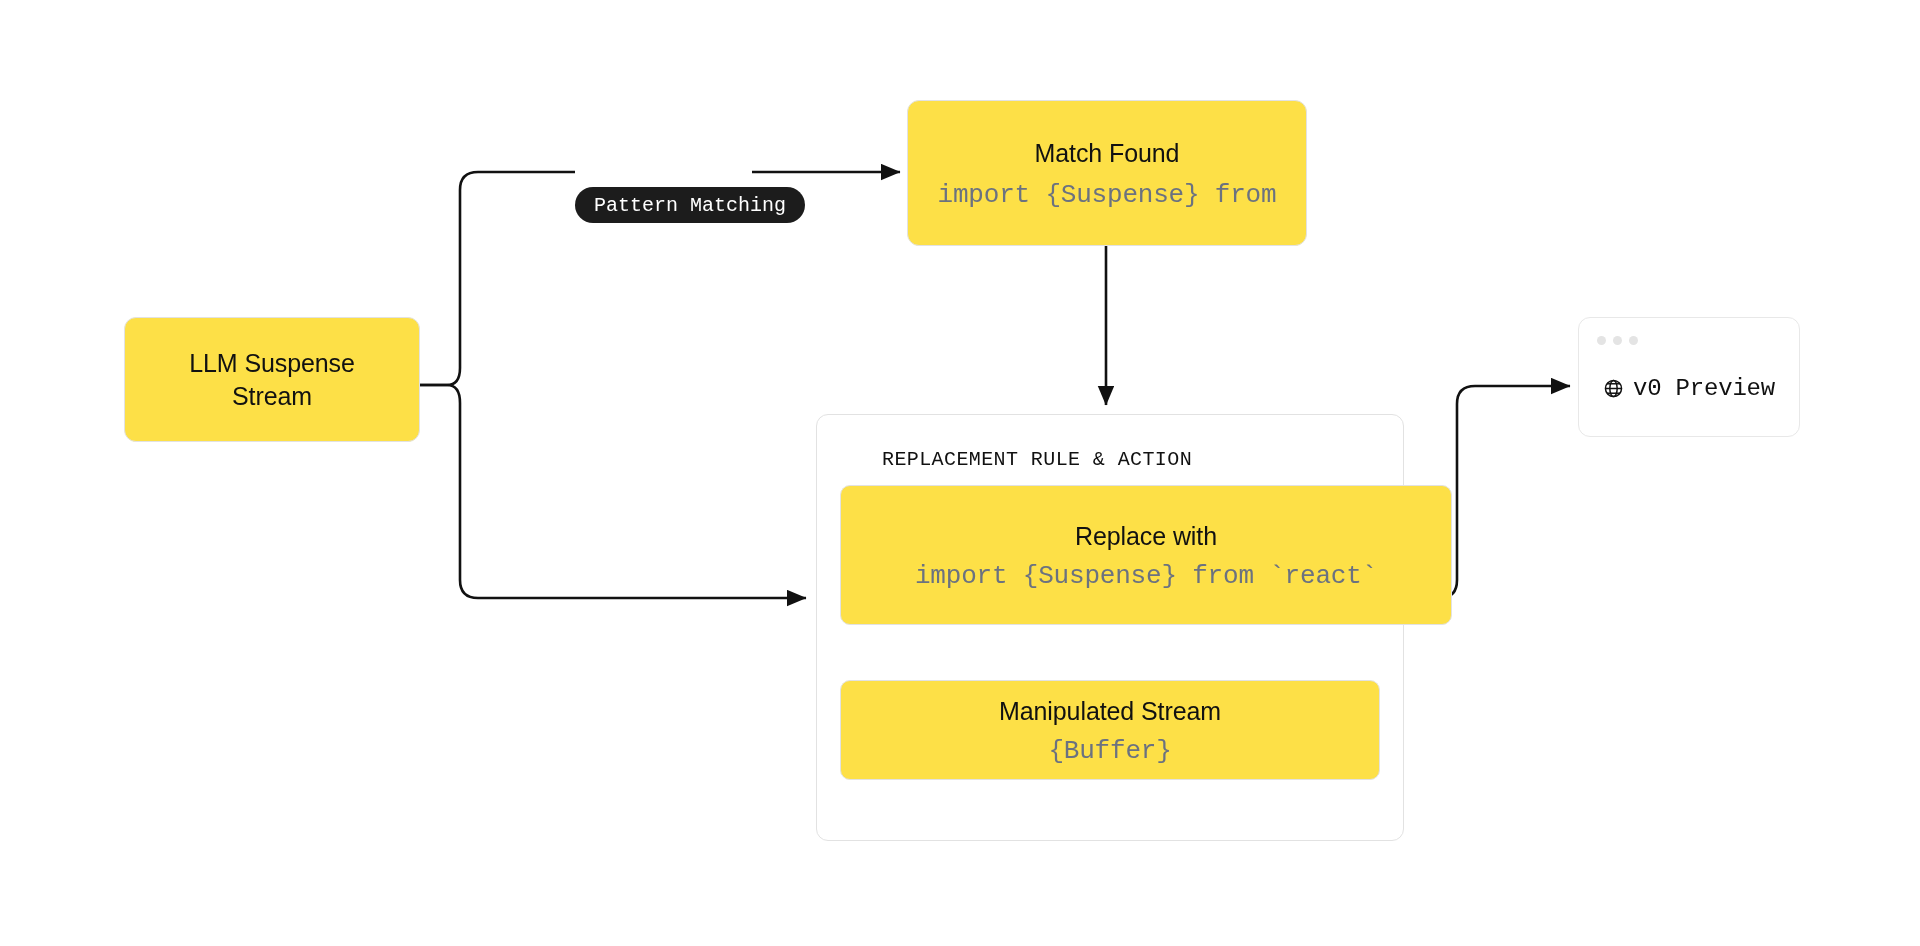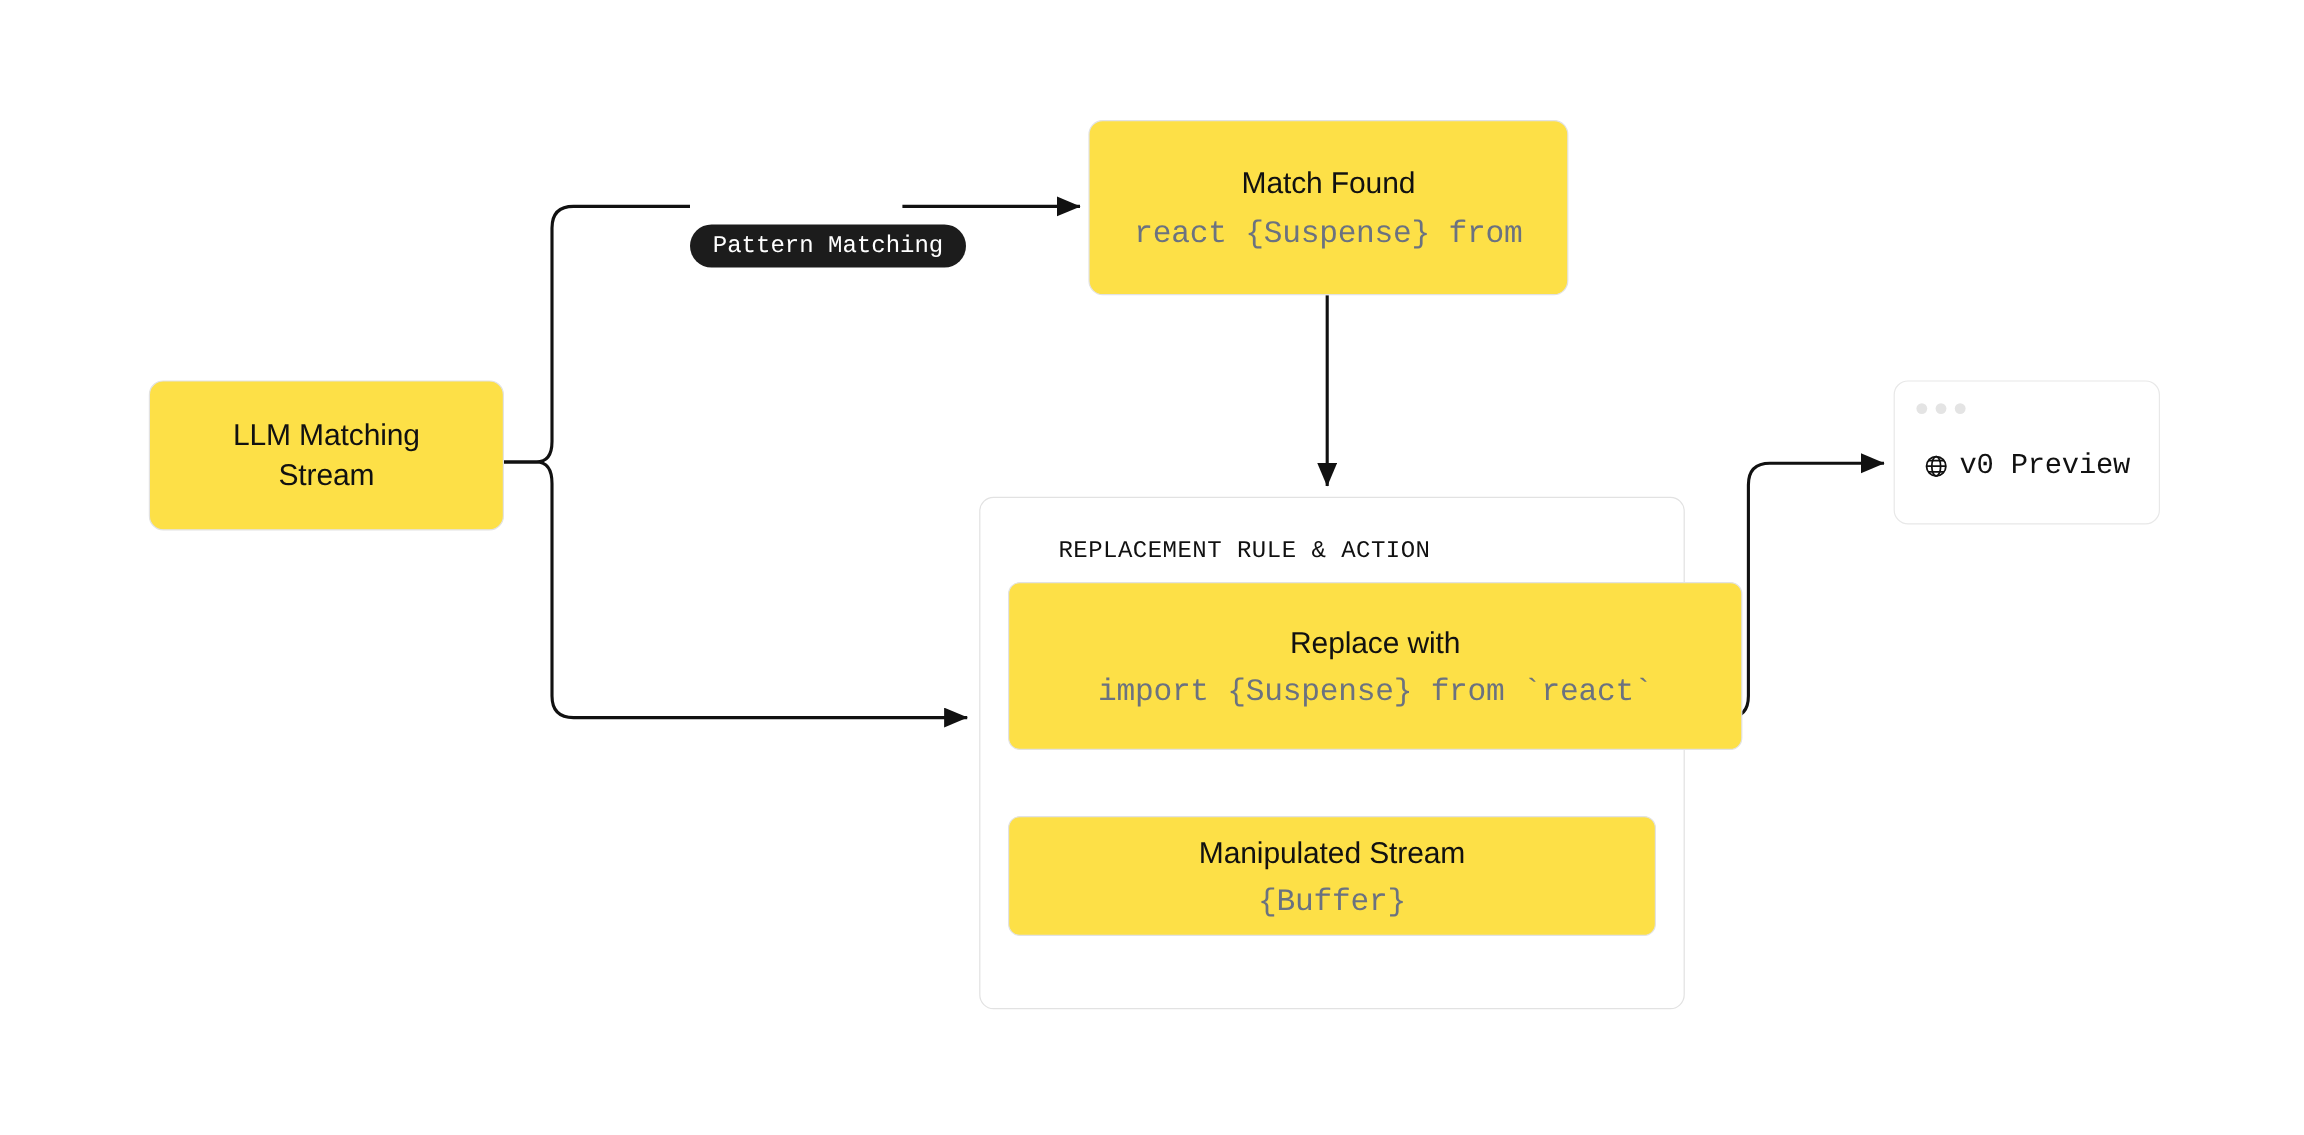"react {Suspense} from" div.node-code { text: react -> import }
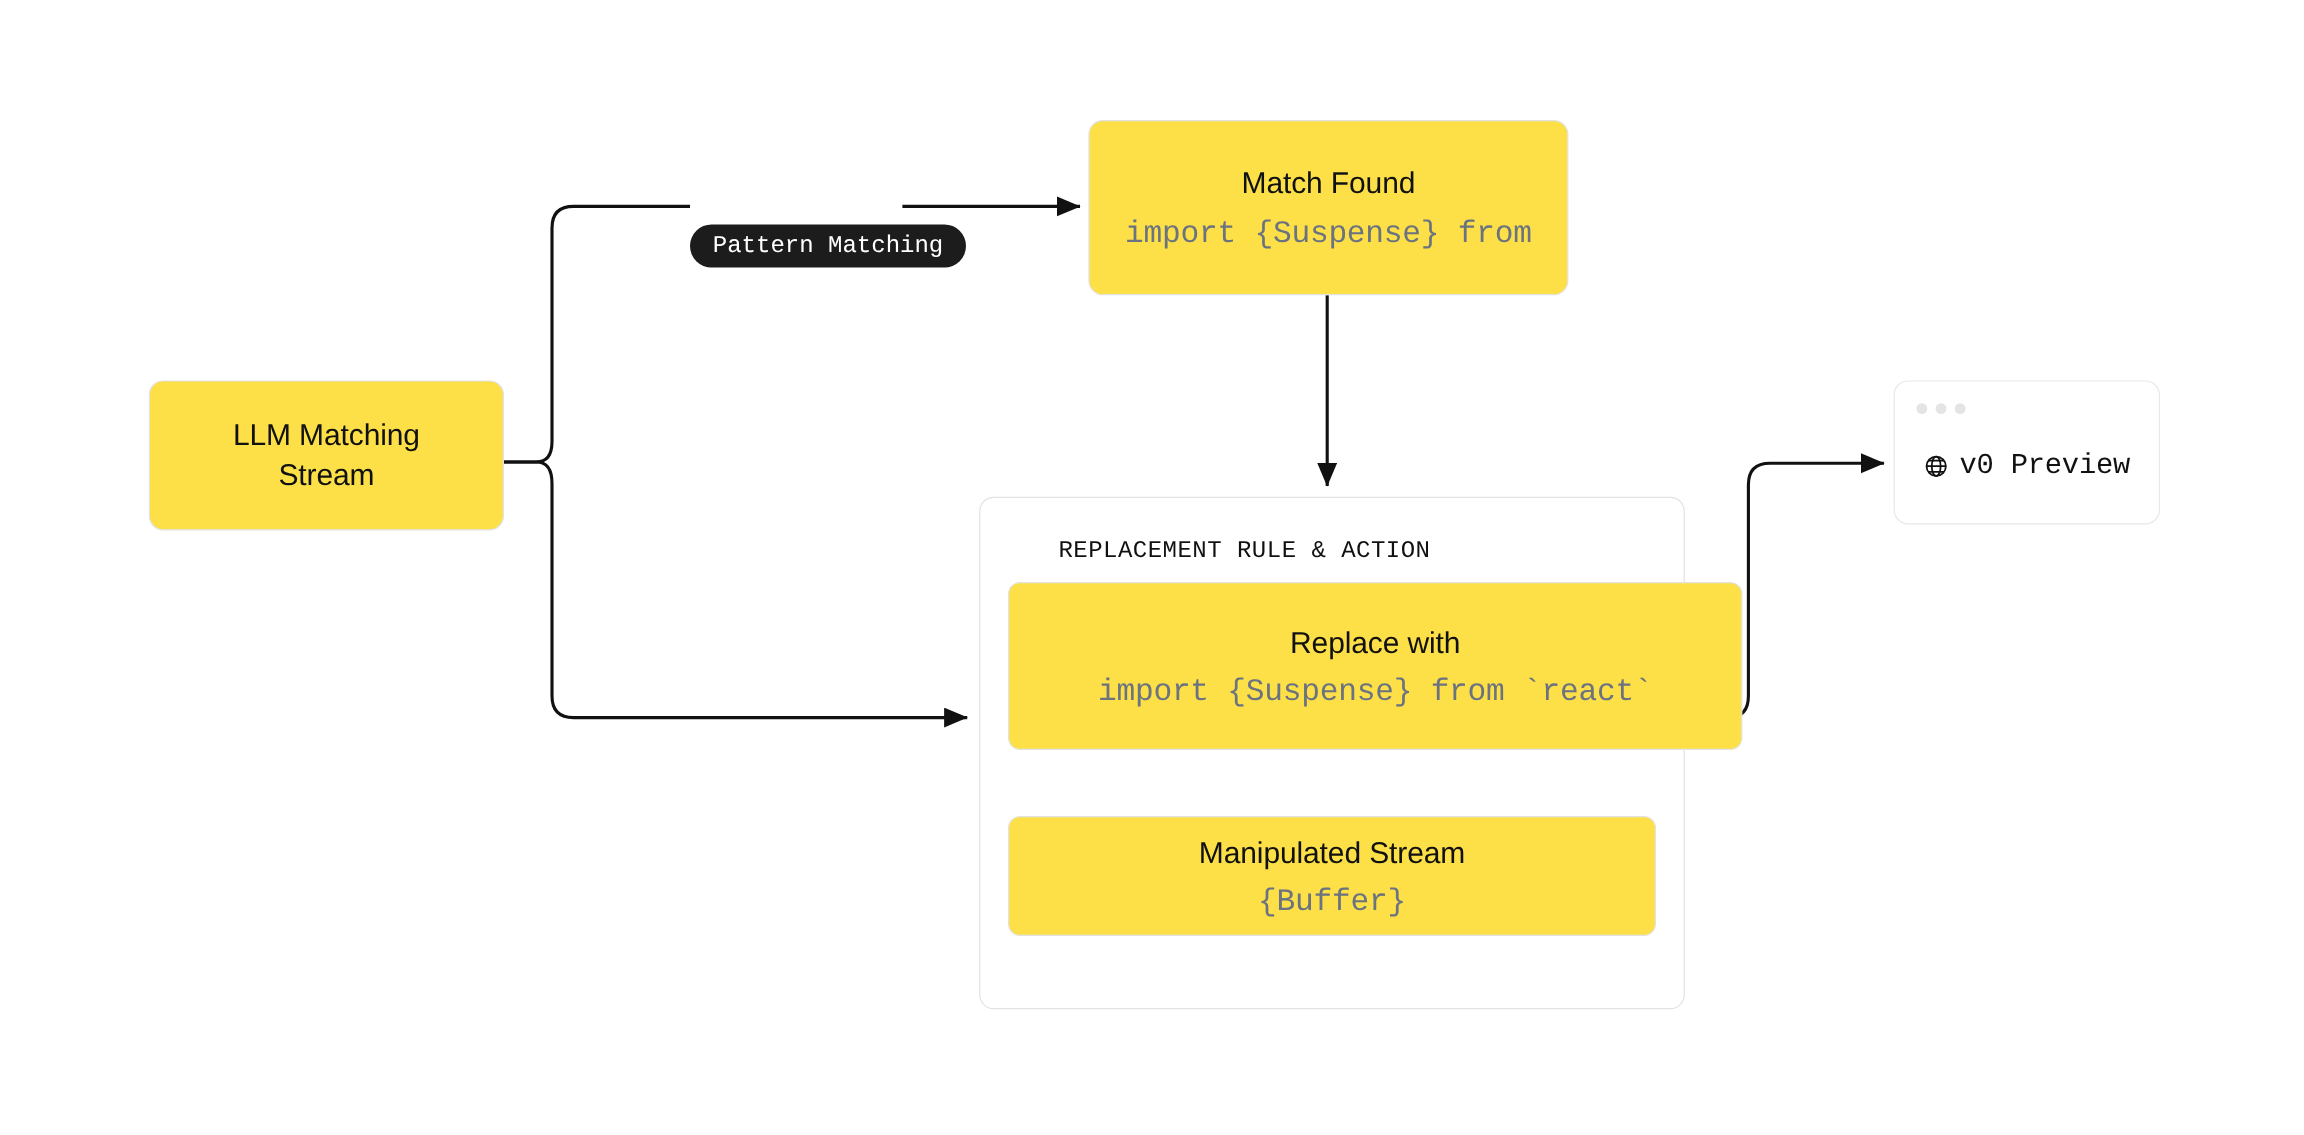"LLM Matching" div.node-title { text: Matching -> Suspense }
